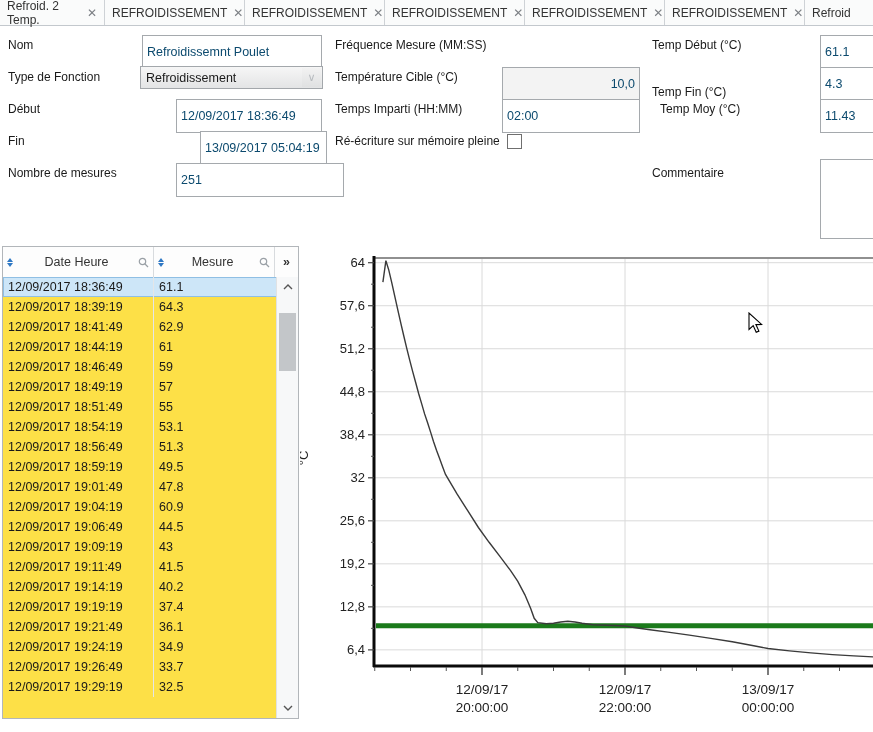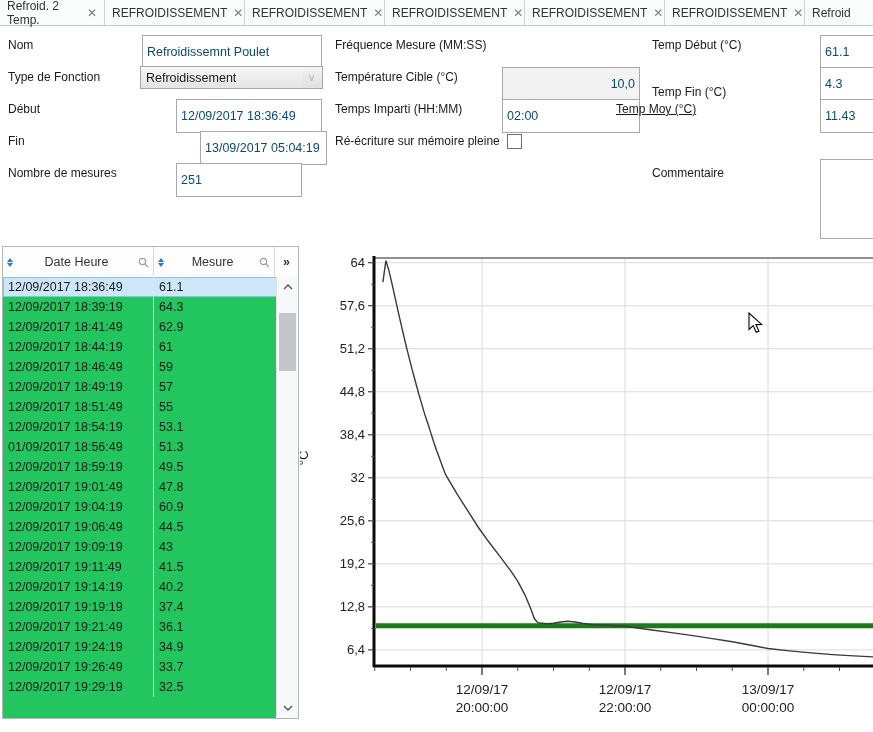"Temp Moy (°C)" div.flabel { left: 616px -> 660px; text-decoration: underline -> none }
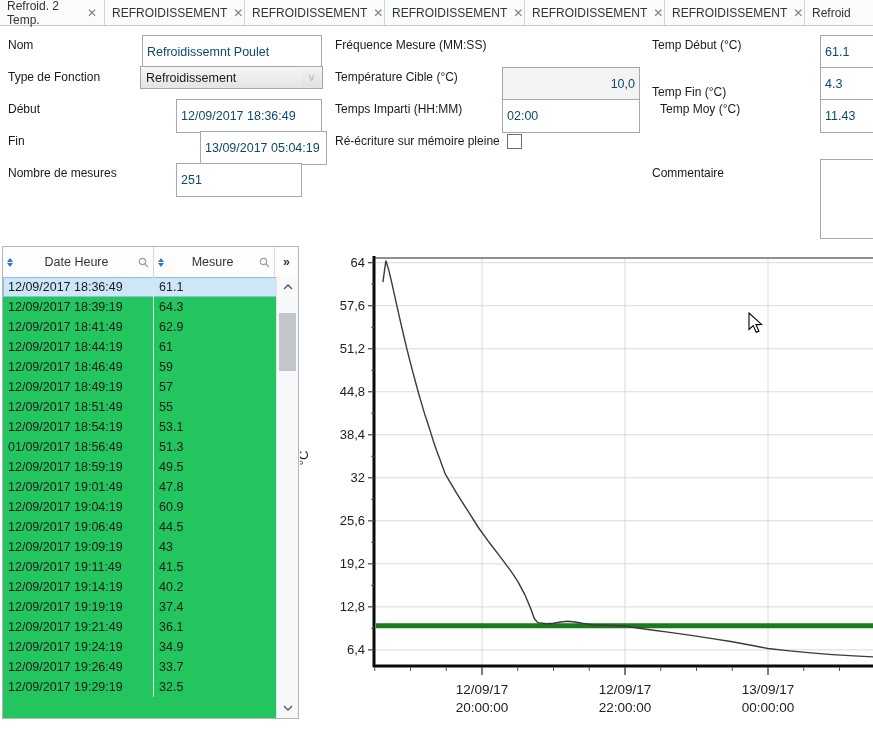"251" input.fin { width: 126px -> 168px }
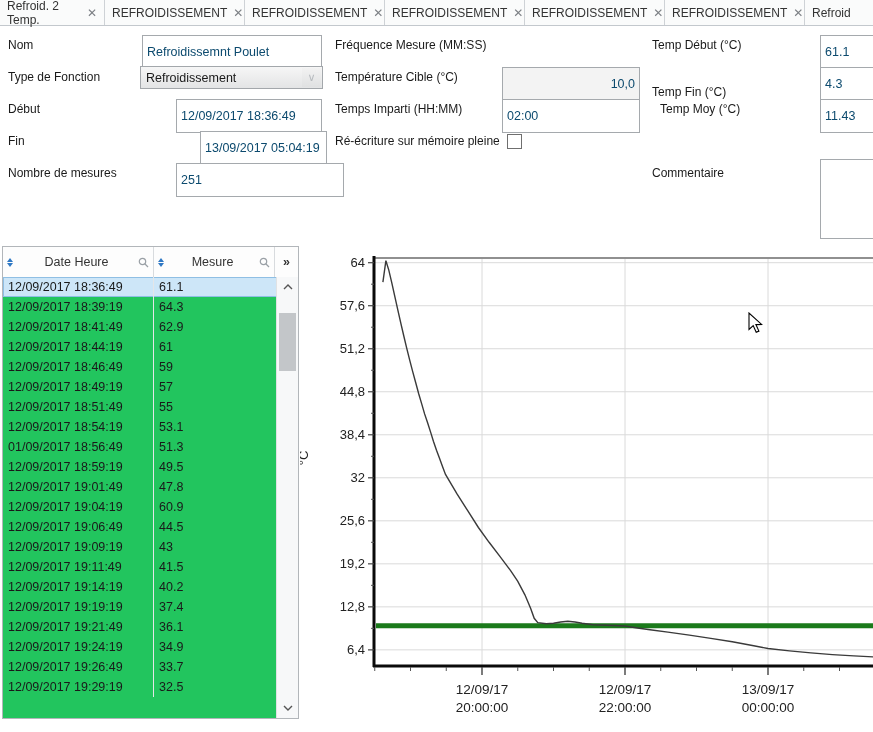"Date Heure" .grid { background: #22c55e -> #fde047 }
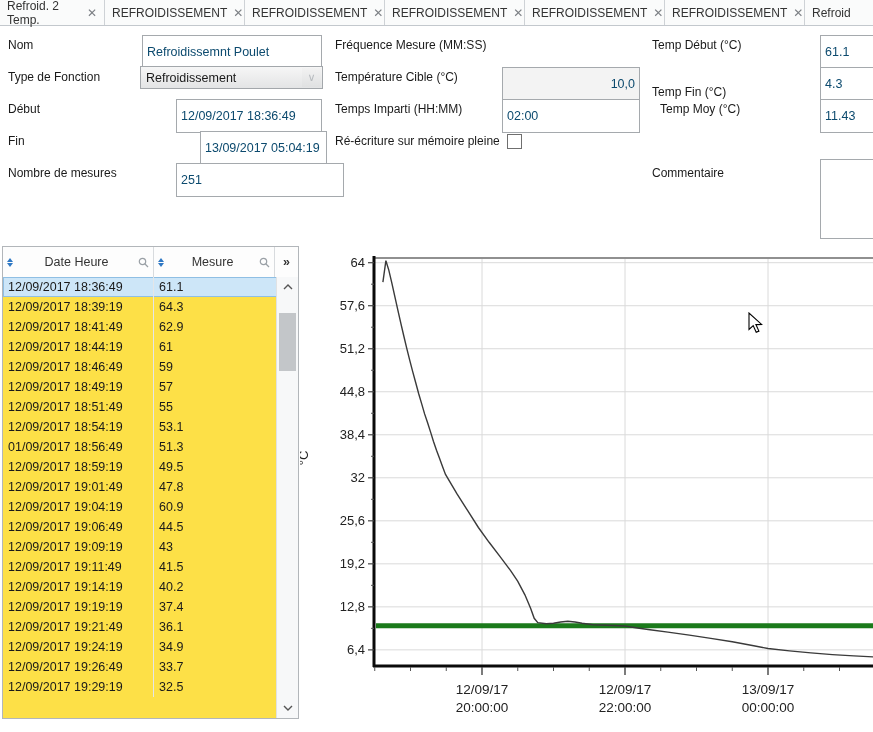"01/09/2017 18:56:49" div.tcell { text: 01/09/2017 -> 12/09/2017 }
